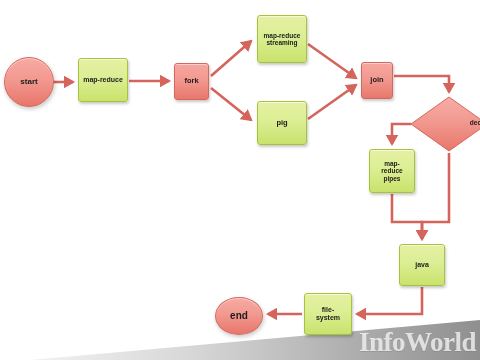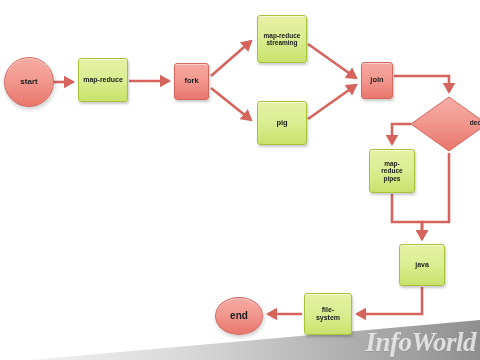"InfoWorld" #watermark { font-style: italic -> none }
